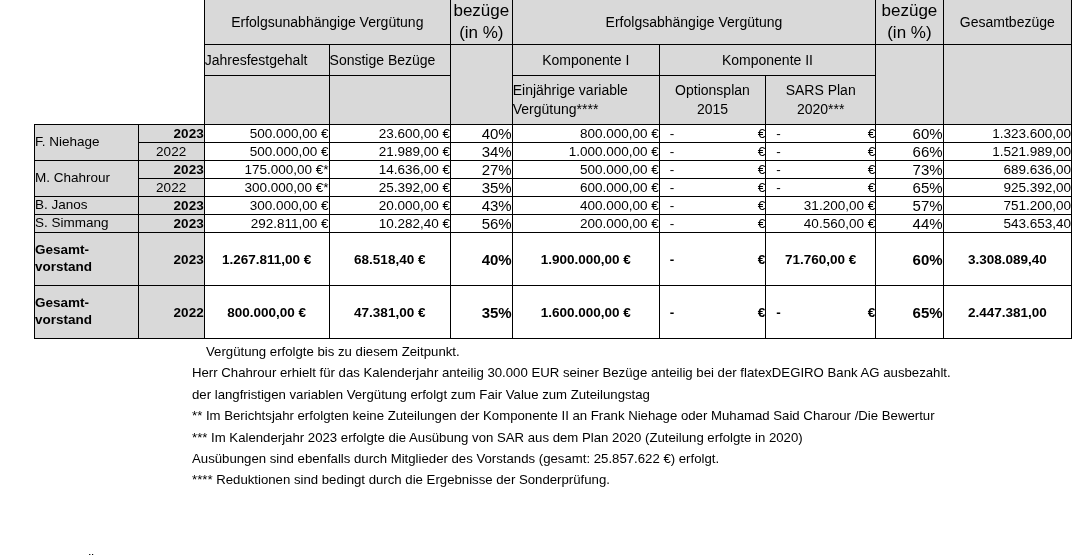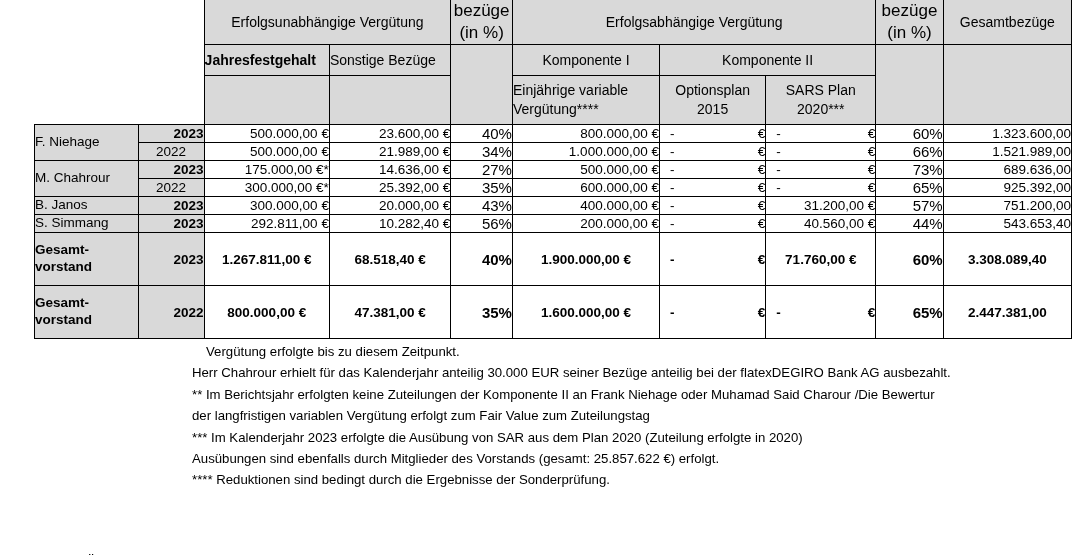"Jahresfestgehalt" td.hdr-left { font-weight: bold -> none }
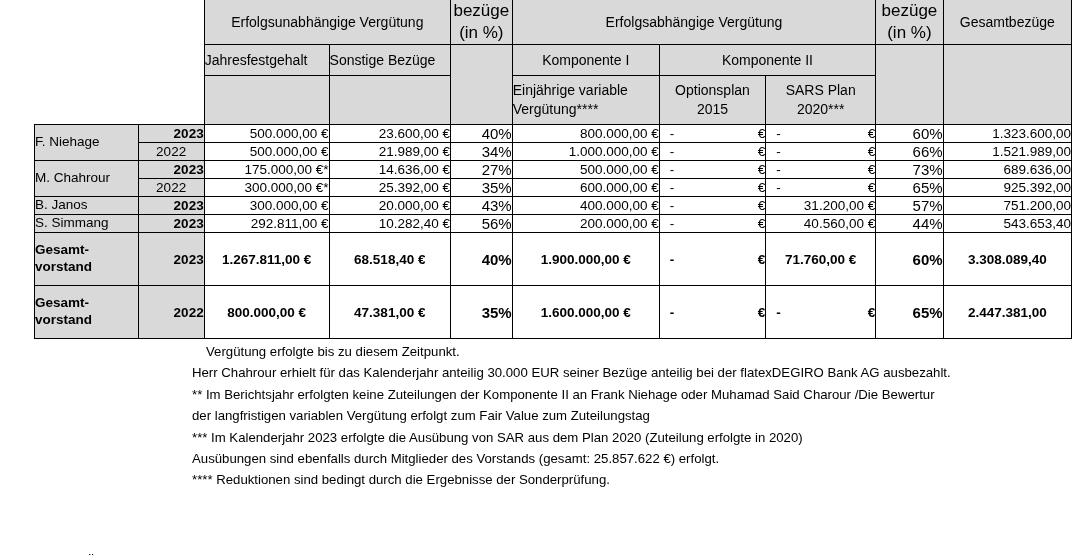"** Im Berichtsjahr erfolgten keine" p { order: before "der langfristigen variablen Vergütung" -> after "der langfristigen variablen Vergütung" }
